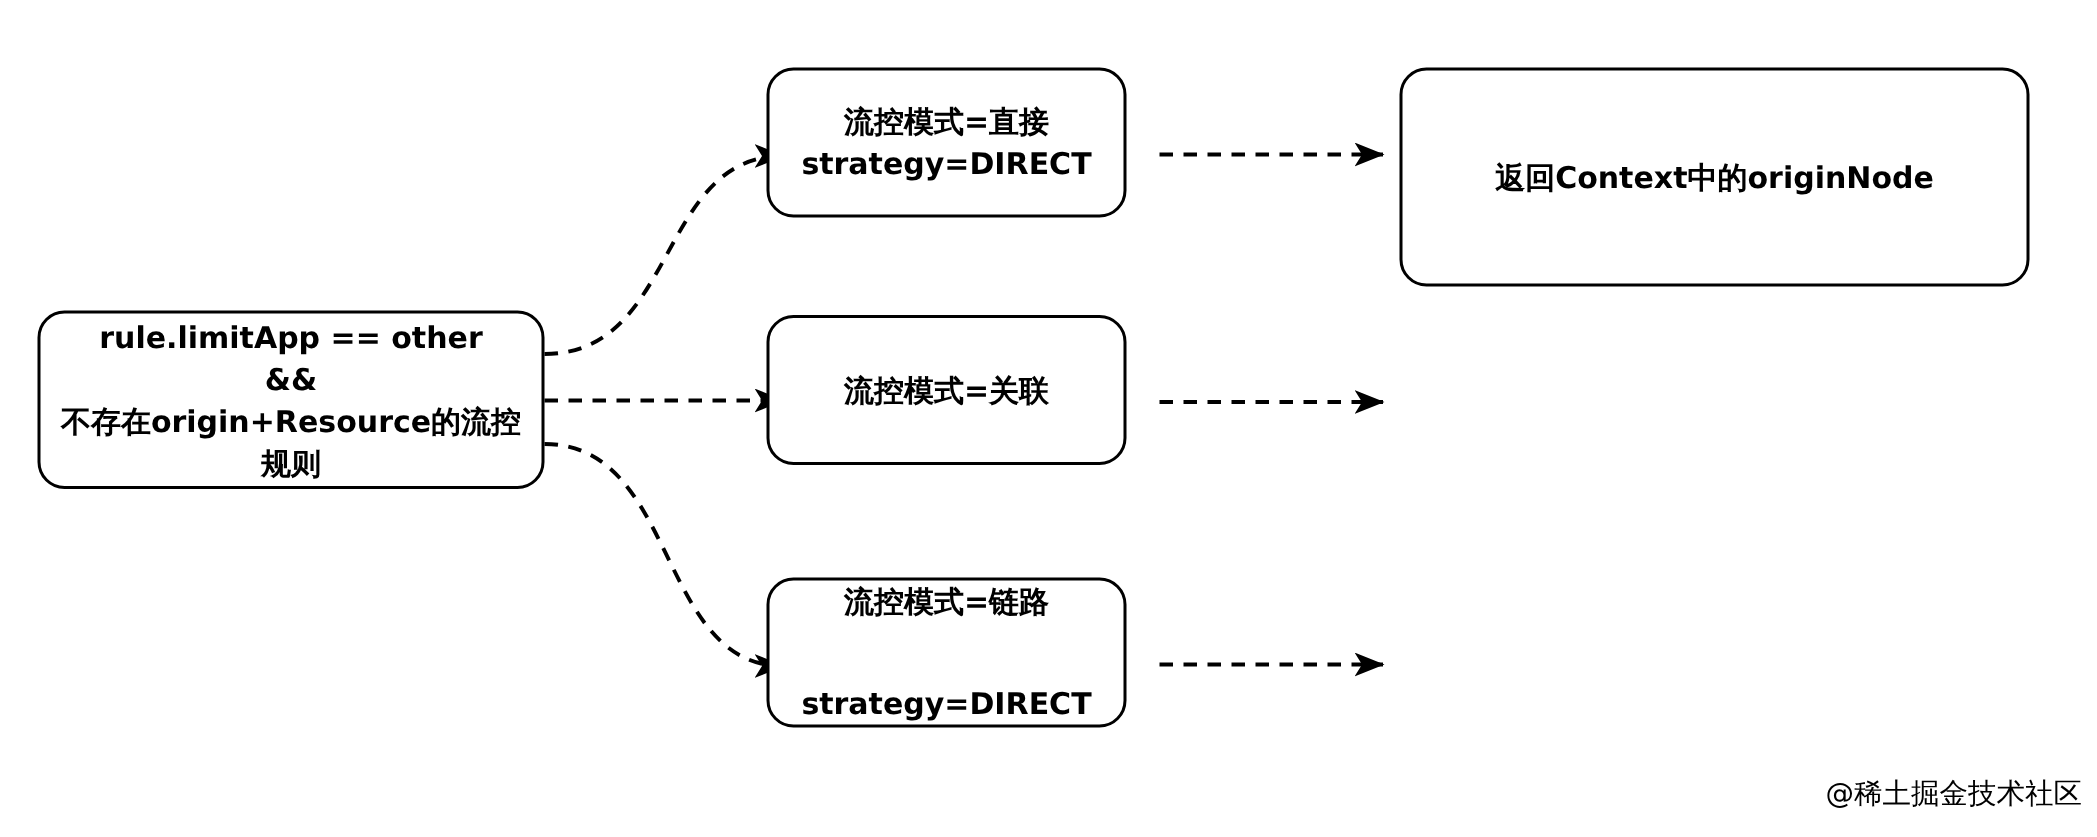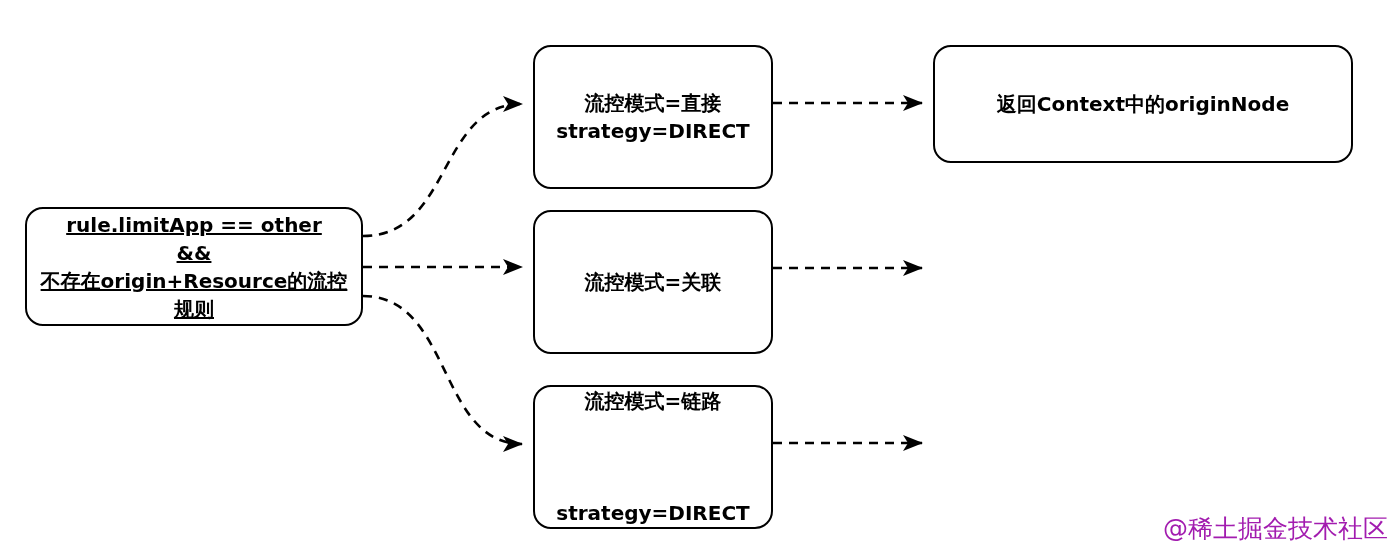"流控模式=直接" .node-mode { height: 144px -> 100px; left: 533px -> 511px }
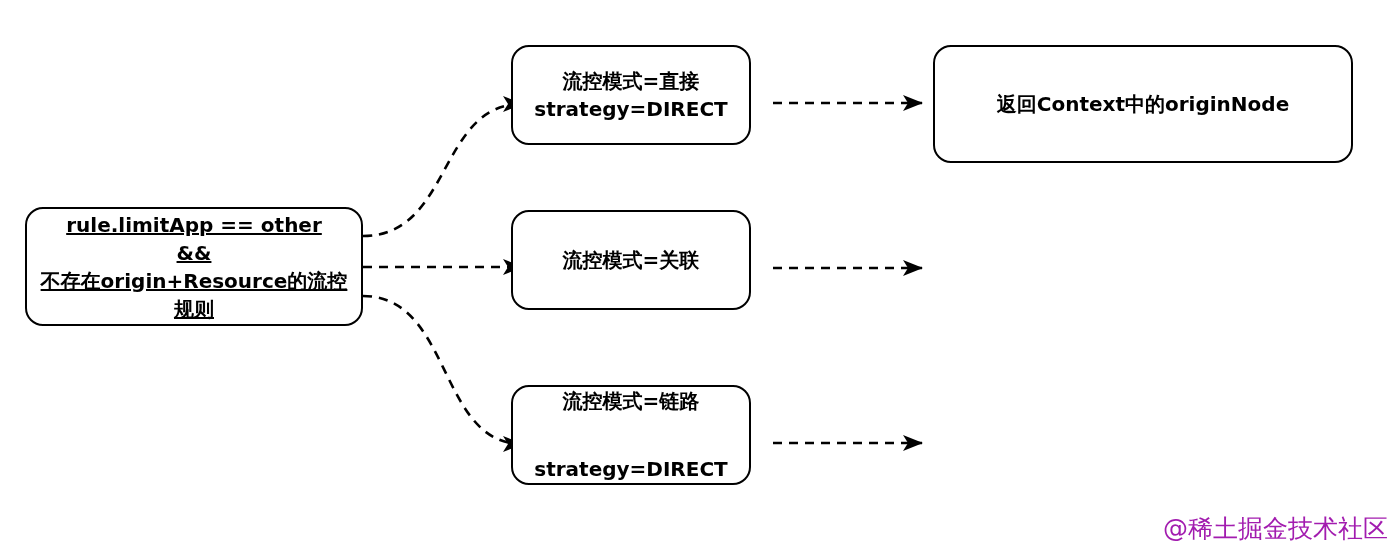"返回Context中的originNode" .node-result { height: 118px -> 146px }
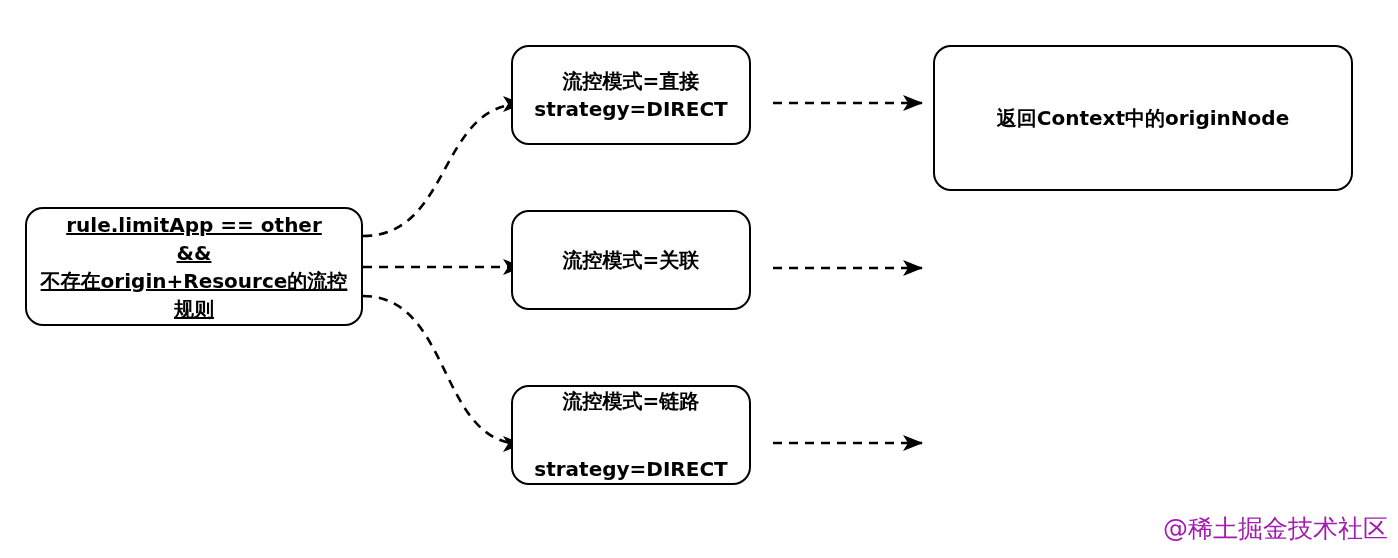"rule.limitApp == other" .node-root { text-decoration: underline -> none }
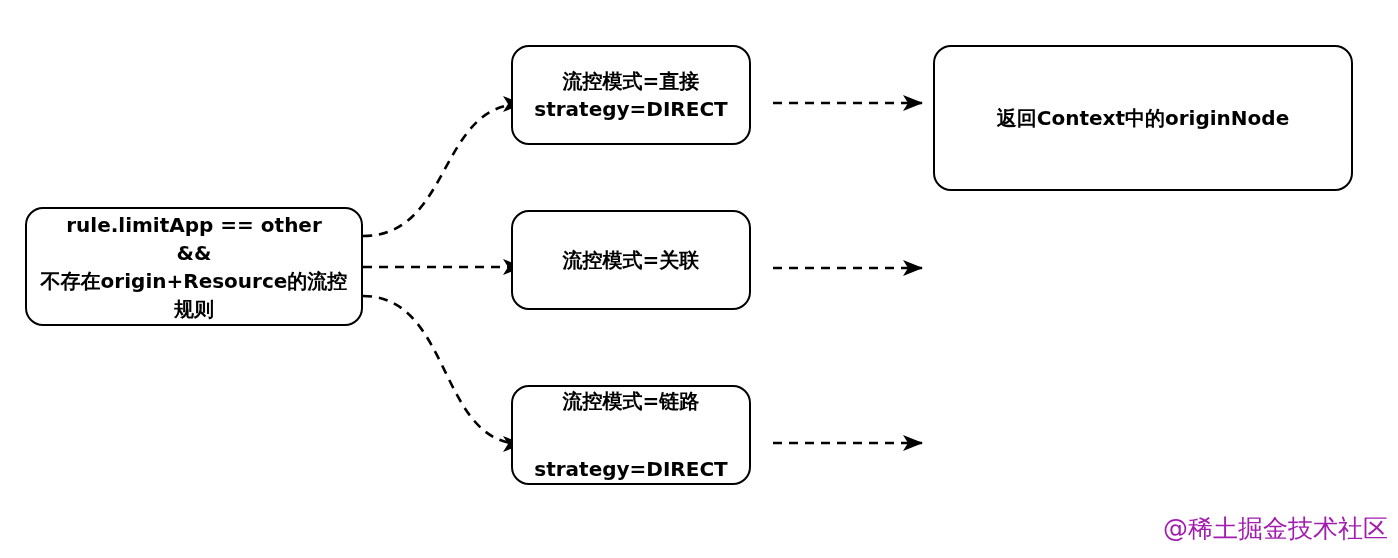"@稀土掘金技术社区" .watermark { color: #a21caf -> #000000; font-size: 25px -> 19px }
